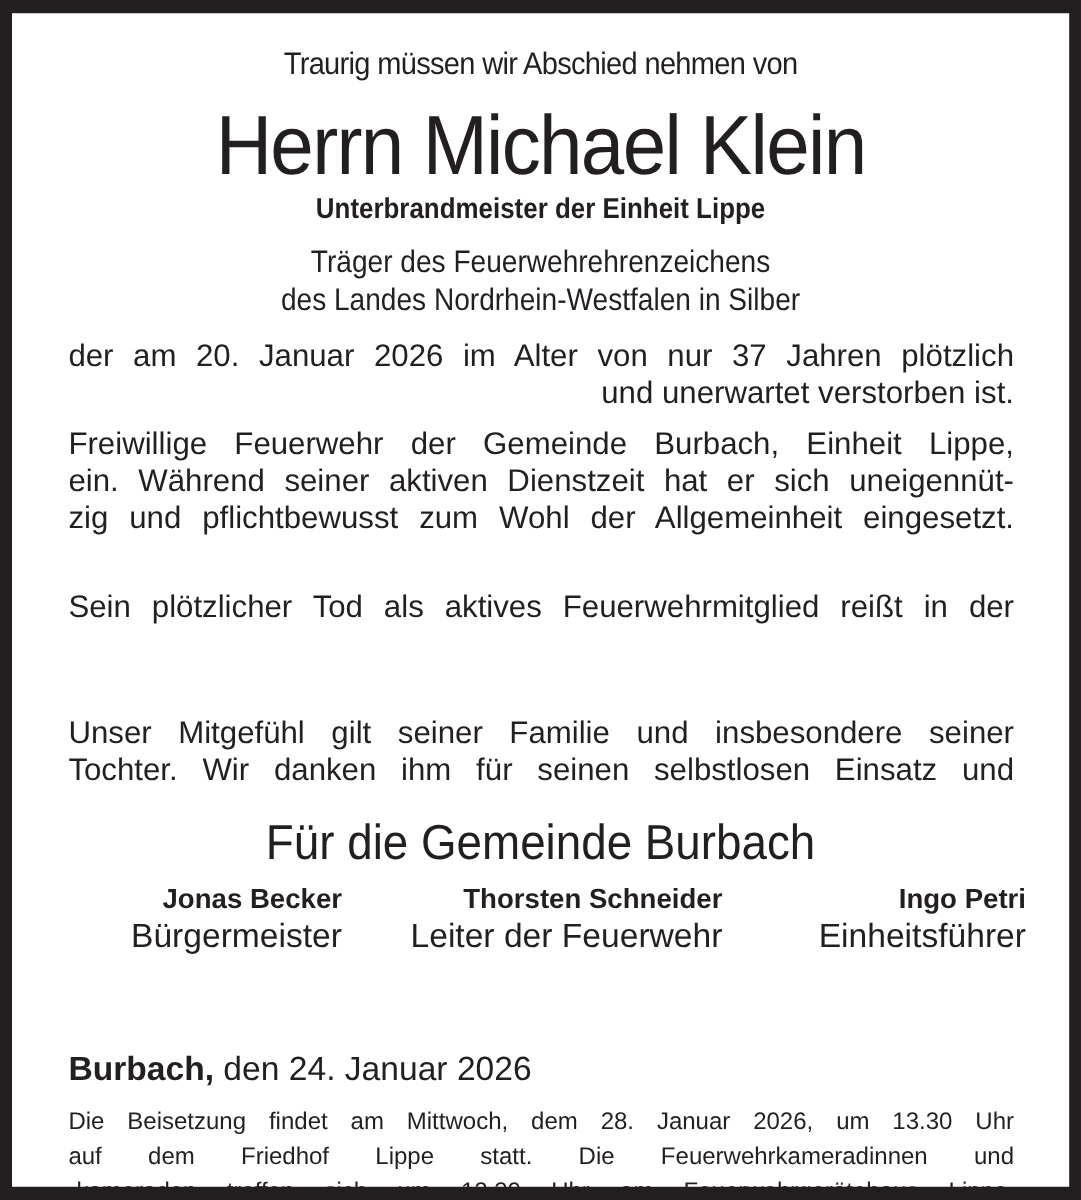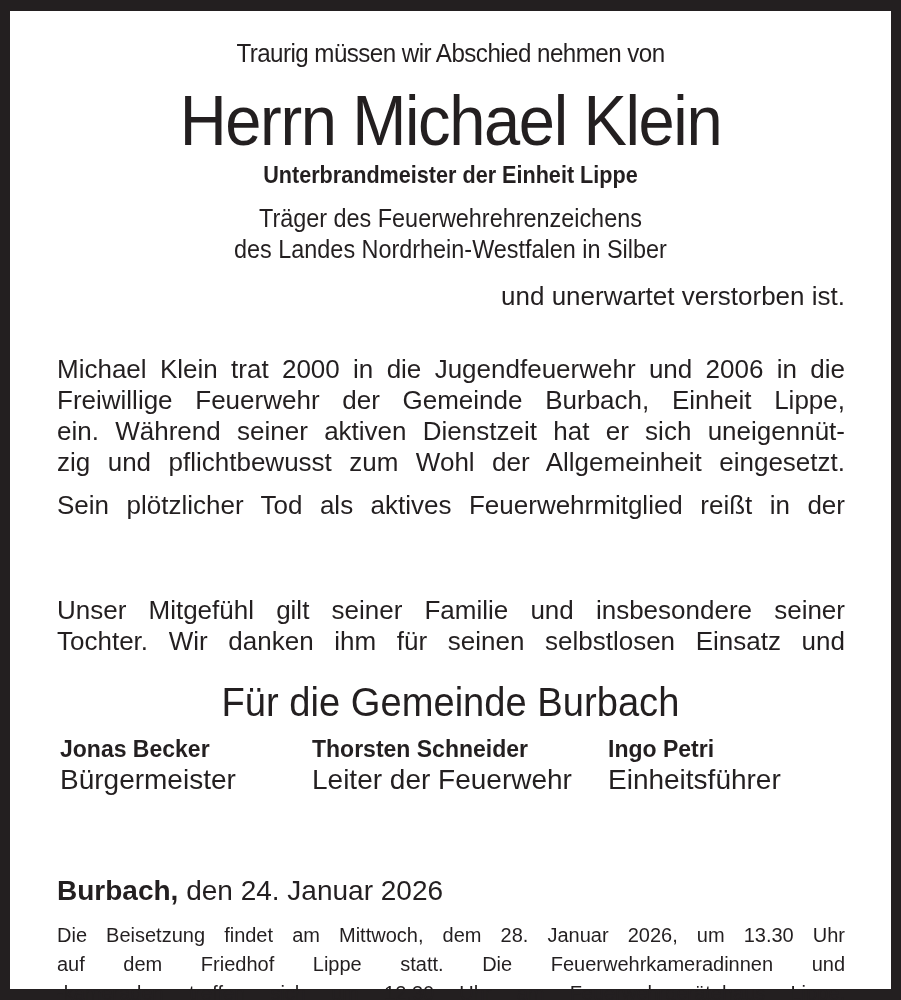"der am 20. Januar 2026" span.line { html: none -> <span>der am 20. Januar 2026 im Alter von nur 37 Jahren plötzlich</span> }
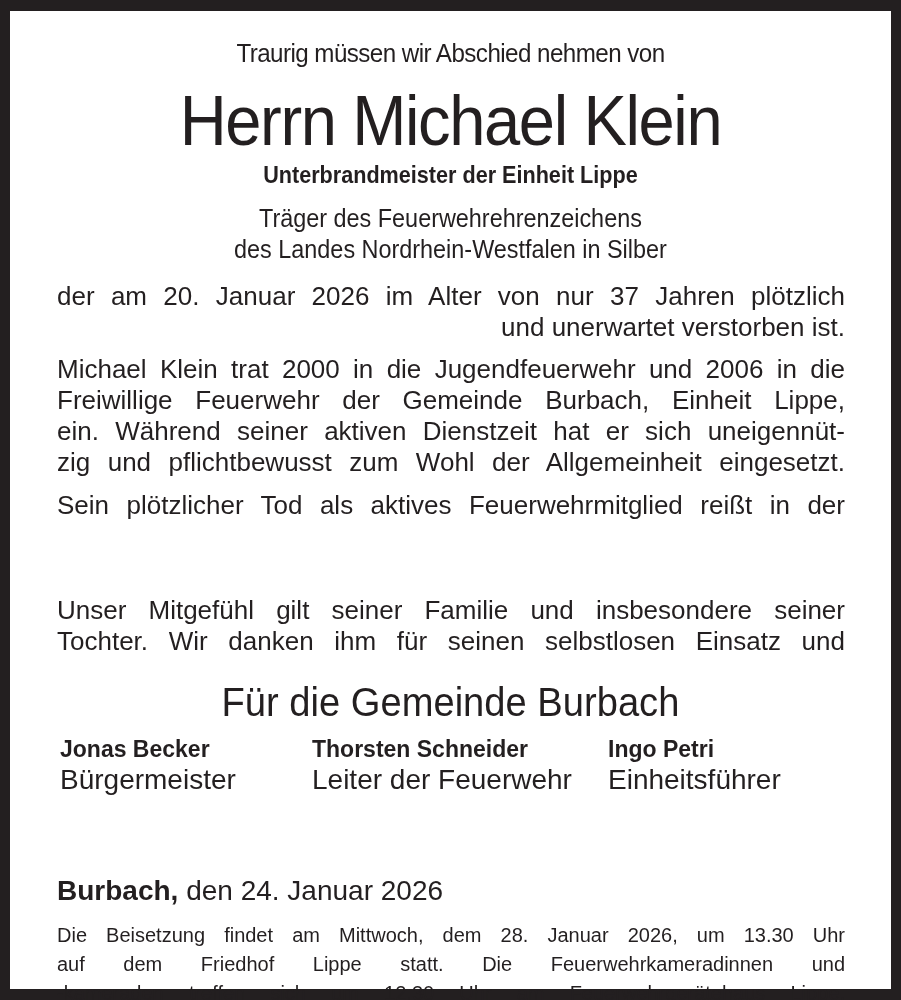"Michael Klein trat 2000 in" span.line { html: <span>Michael Klein trat 2000 in die Jugendfeuerwehr und 2006 in die</span> -> none }
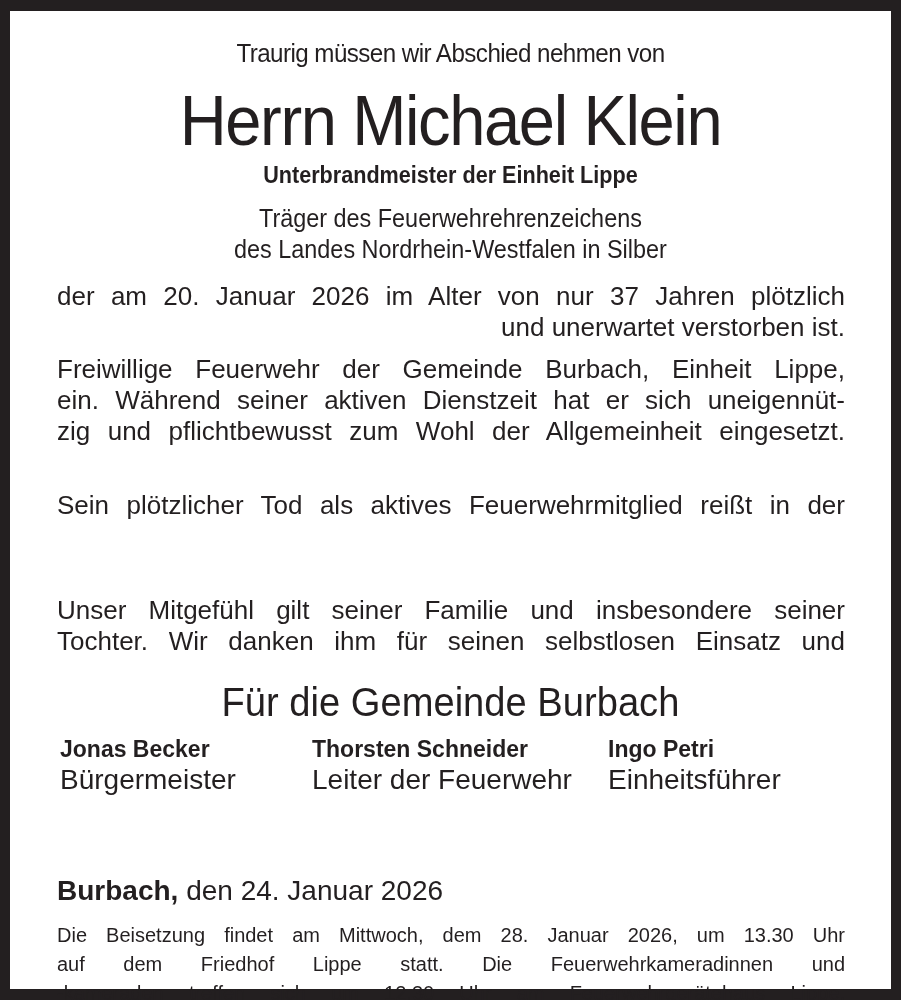"Jonas Becker" .sig { text-align: left -> right }
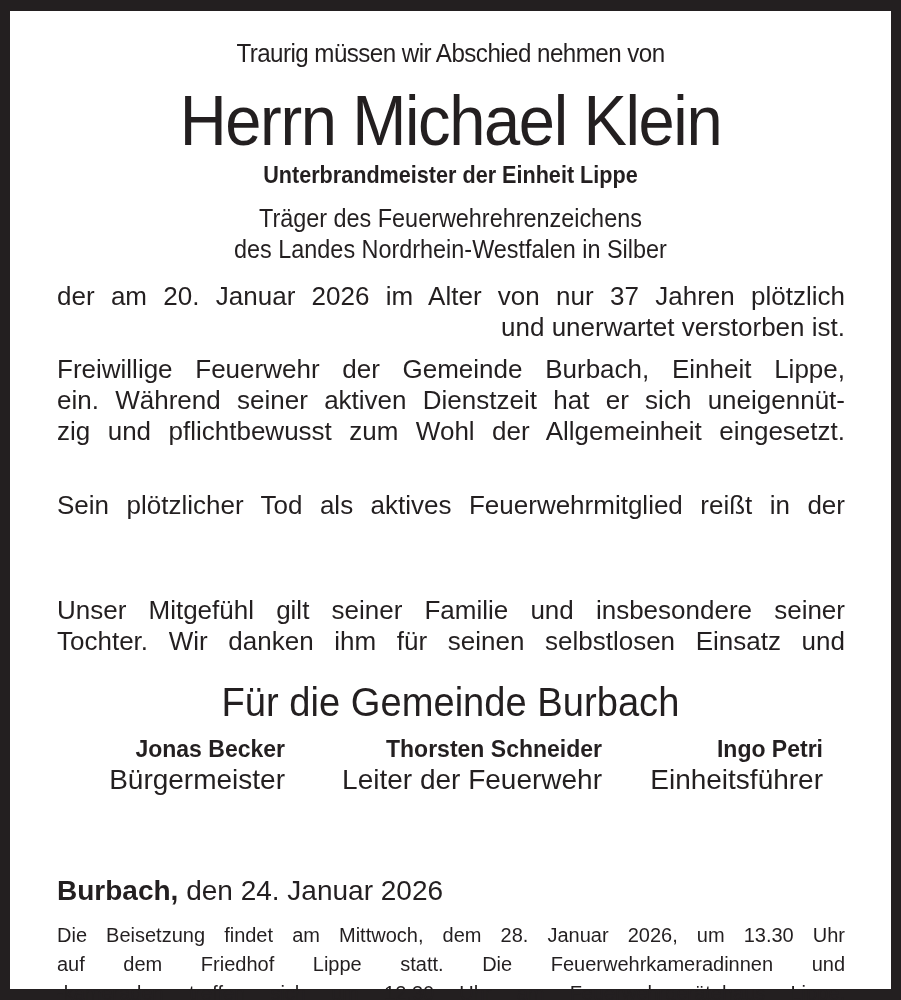"Ingo Petri" .sig3 { left: 608px -> 640px }
